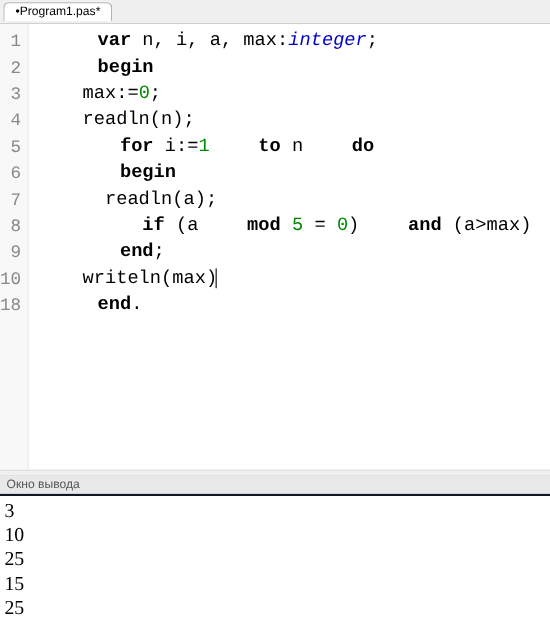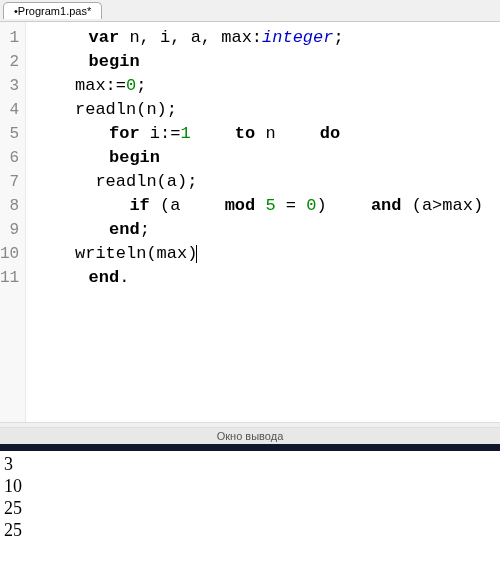"11" div { text: 11 -> 18 }
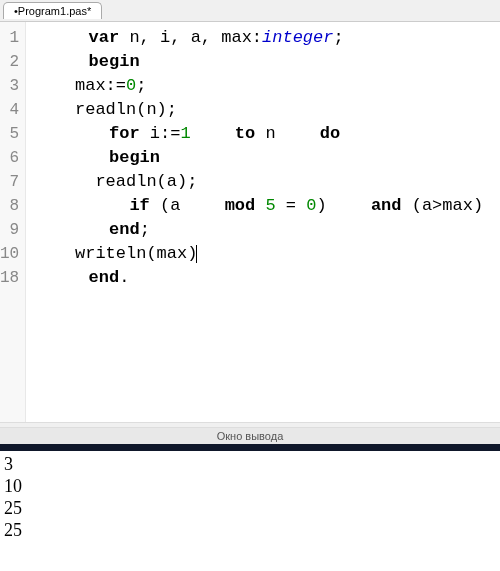"Окно вывода" .output-header { border-bottom: 7px solid #0f172a -> 2px solid #0f172a; text-align: center -> none }
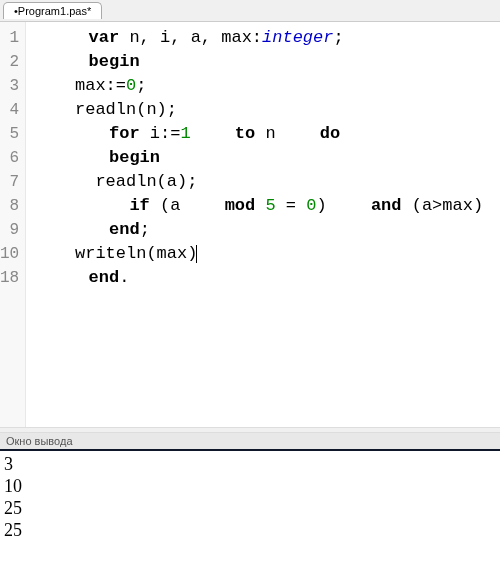"15" div { html: none -> <div>15</div> }
